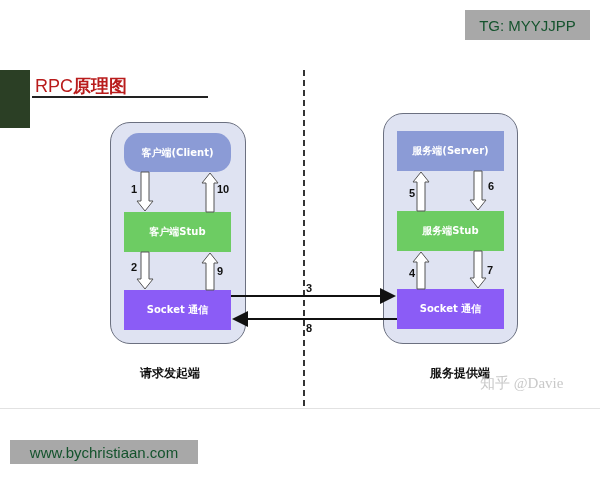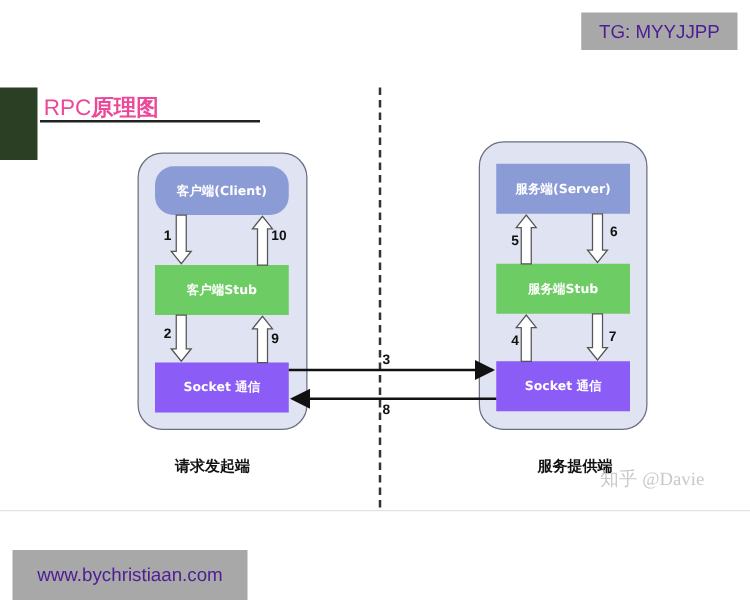"TG: MYYJJPP" .badge { color: #4c1d95 -> #14532d }
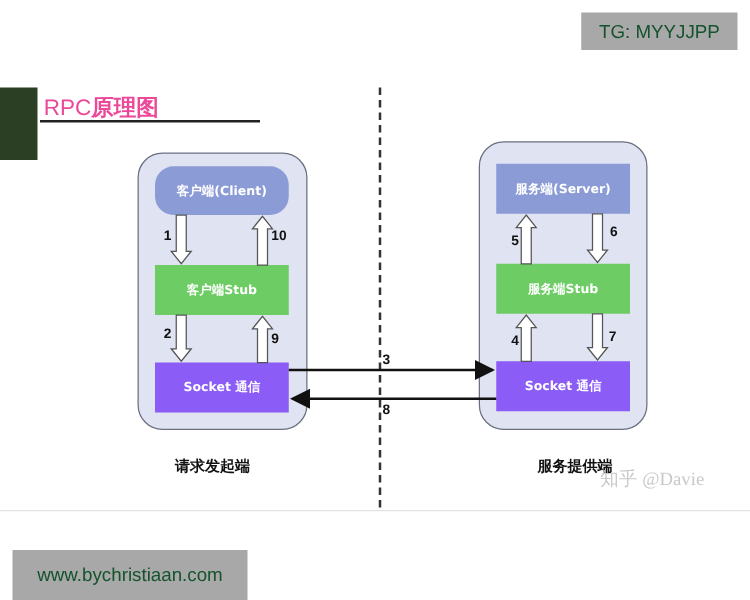"RPC原理图" .title { color: #ec4899 -> #b91c1c }
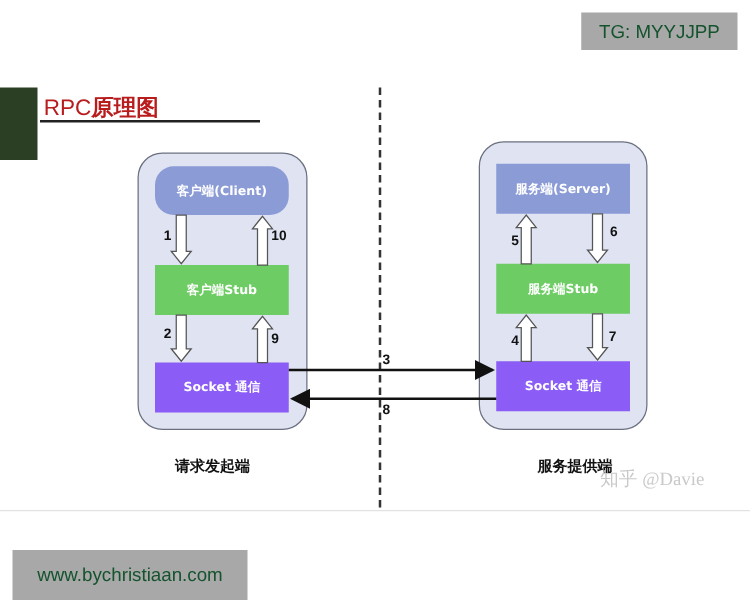"www.bychristiaan.com" div.abs { height: 40px -> 24px }
